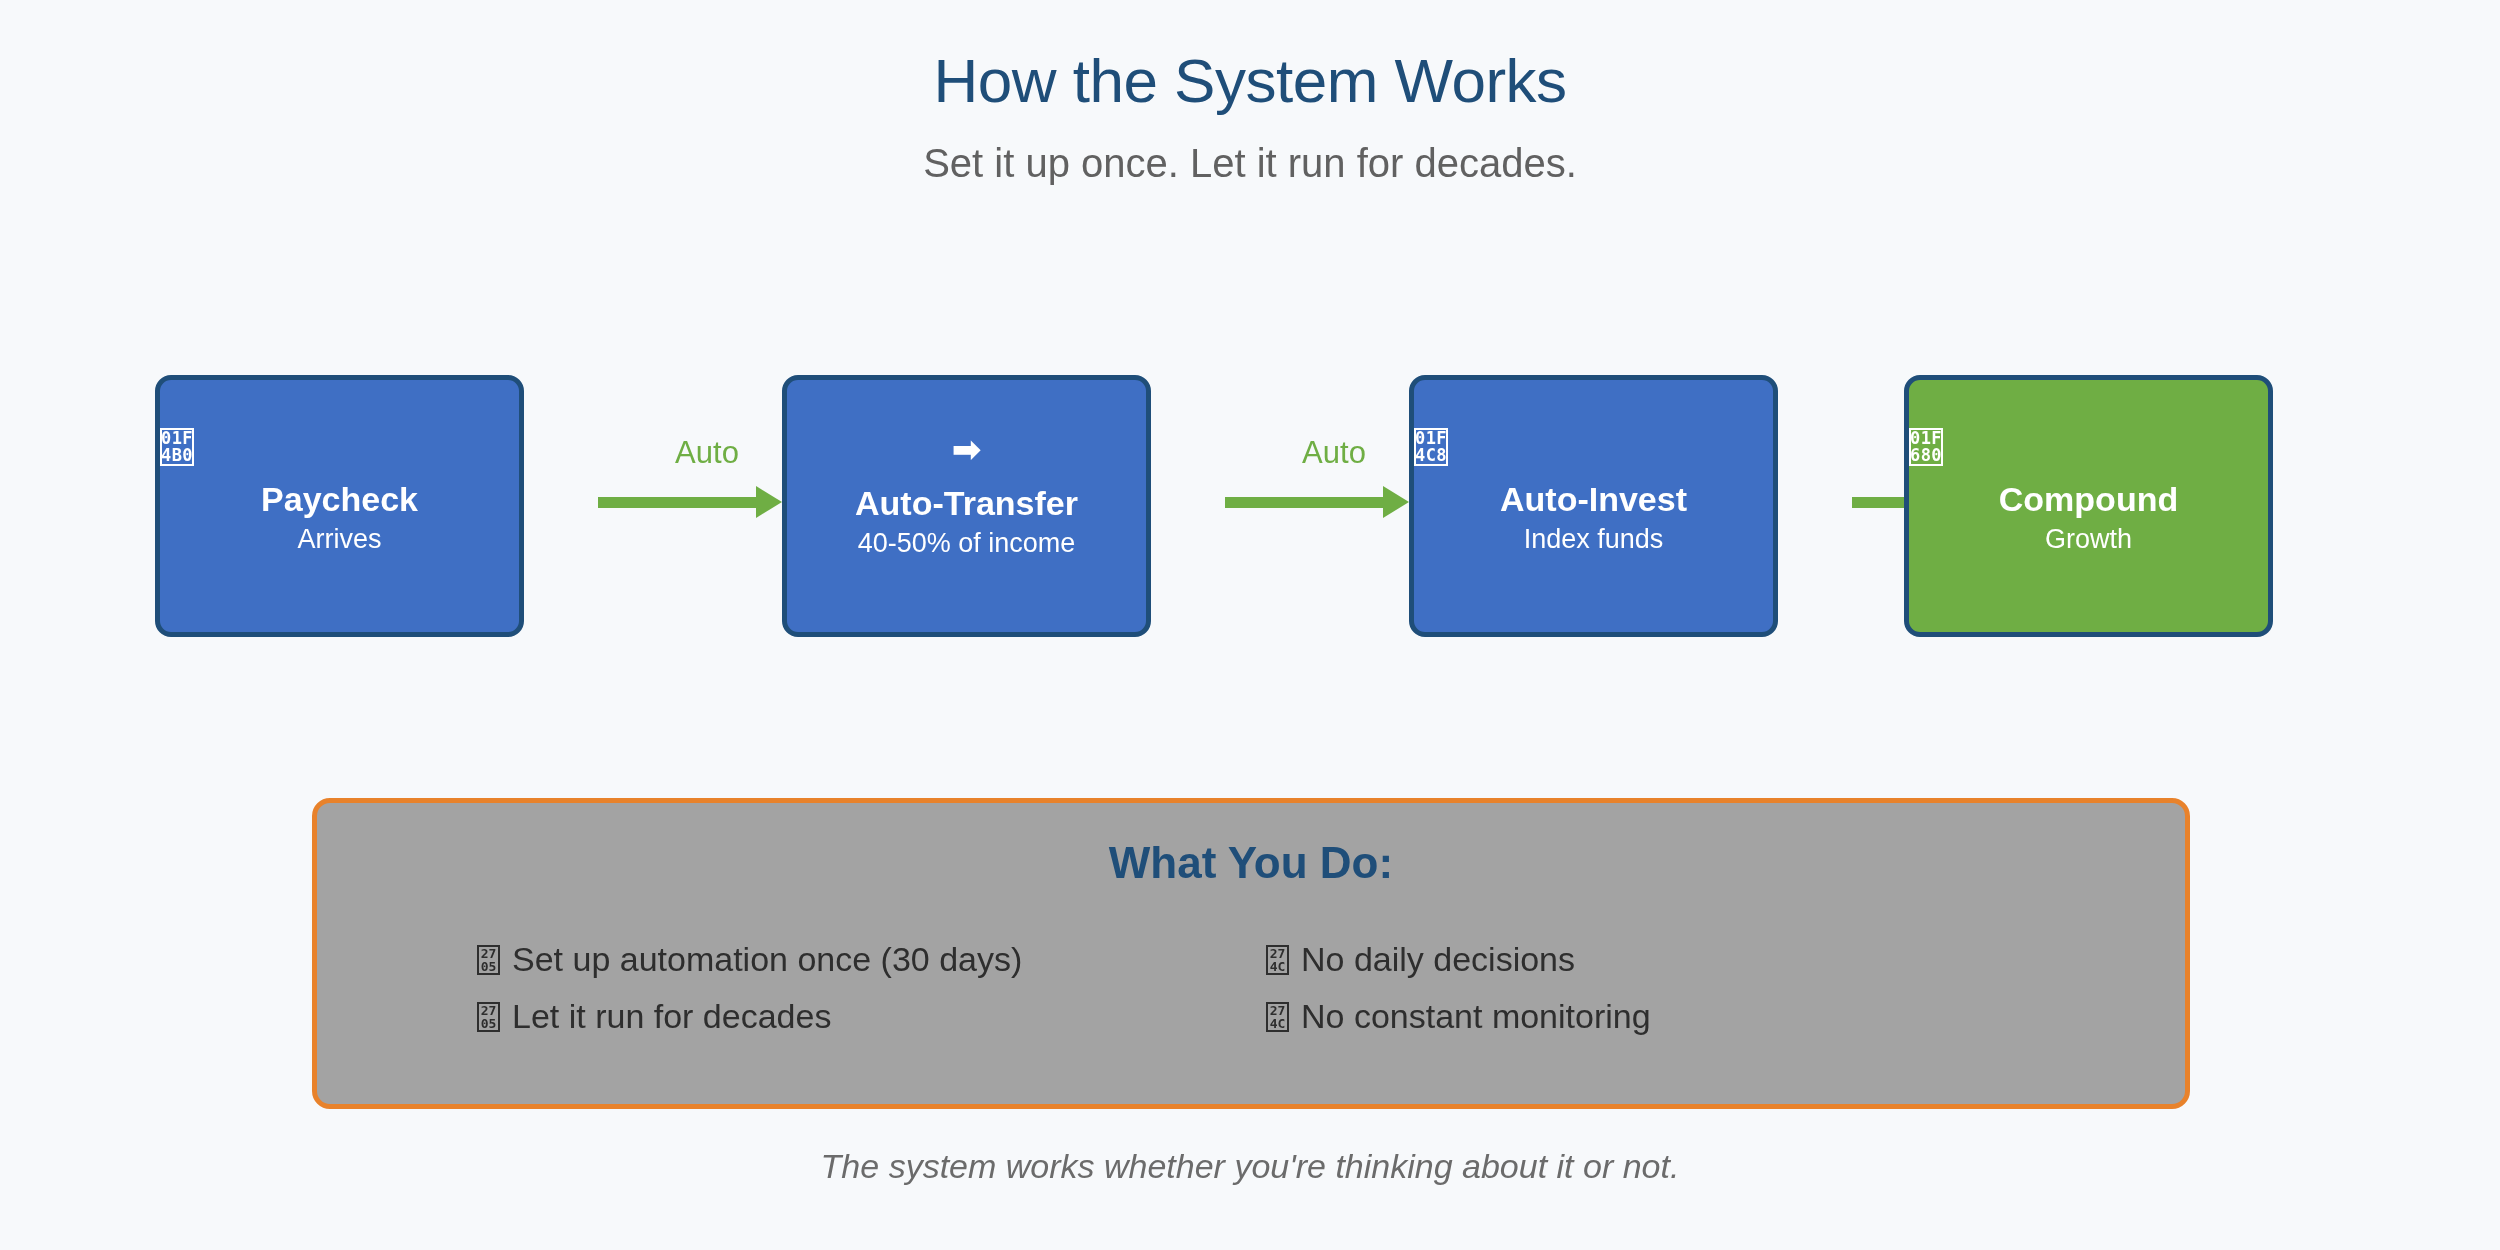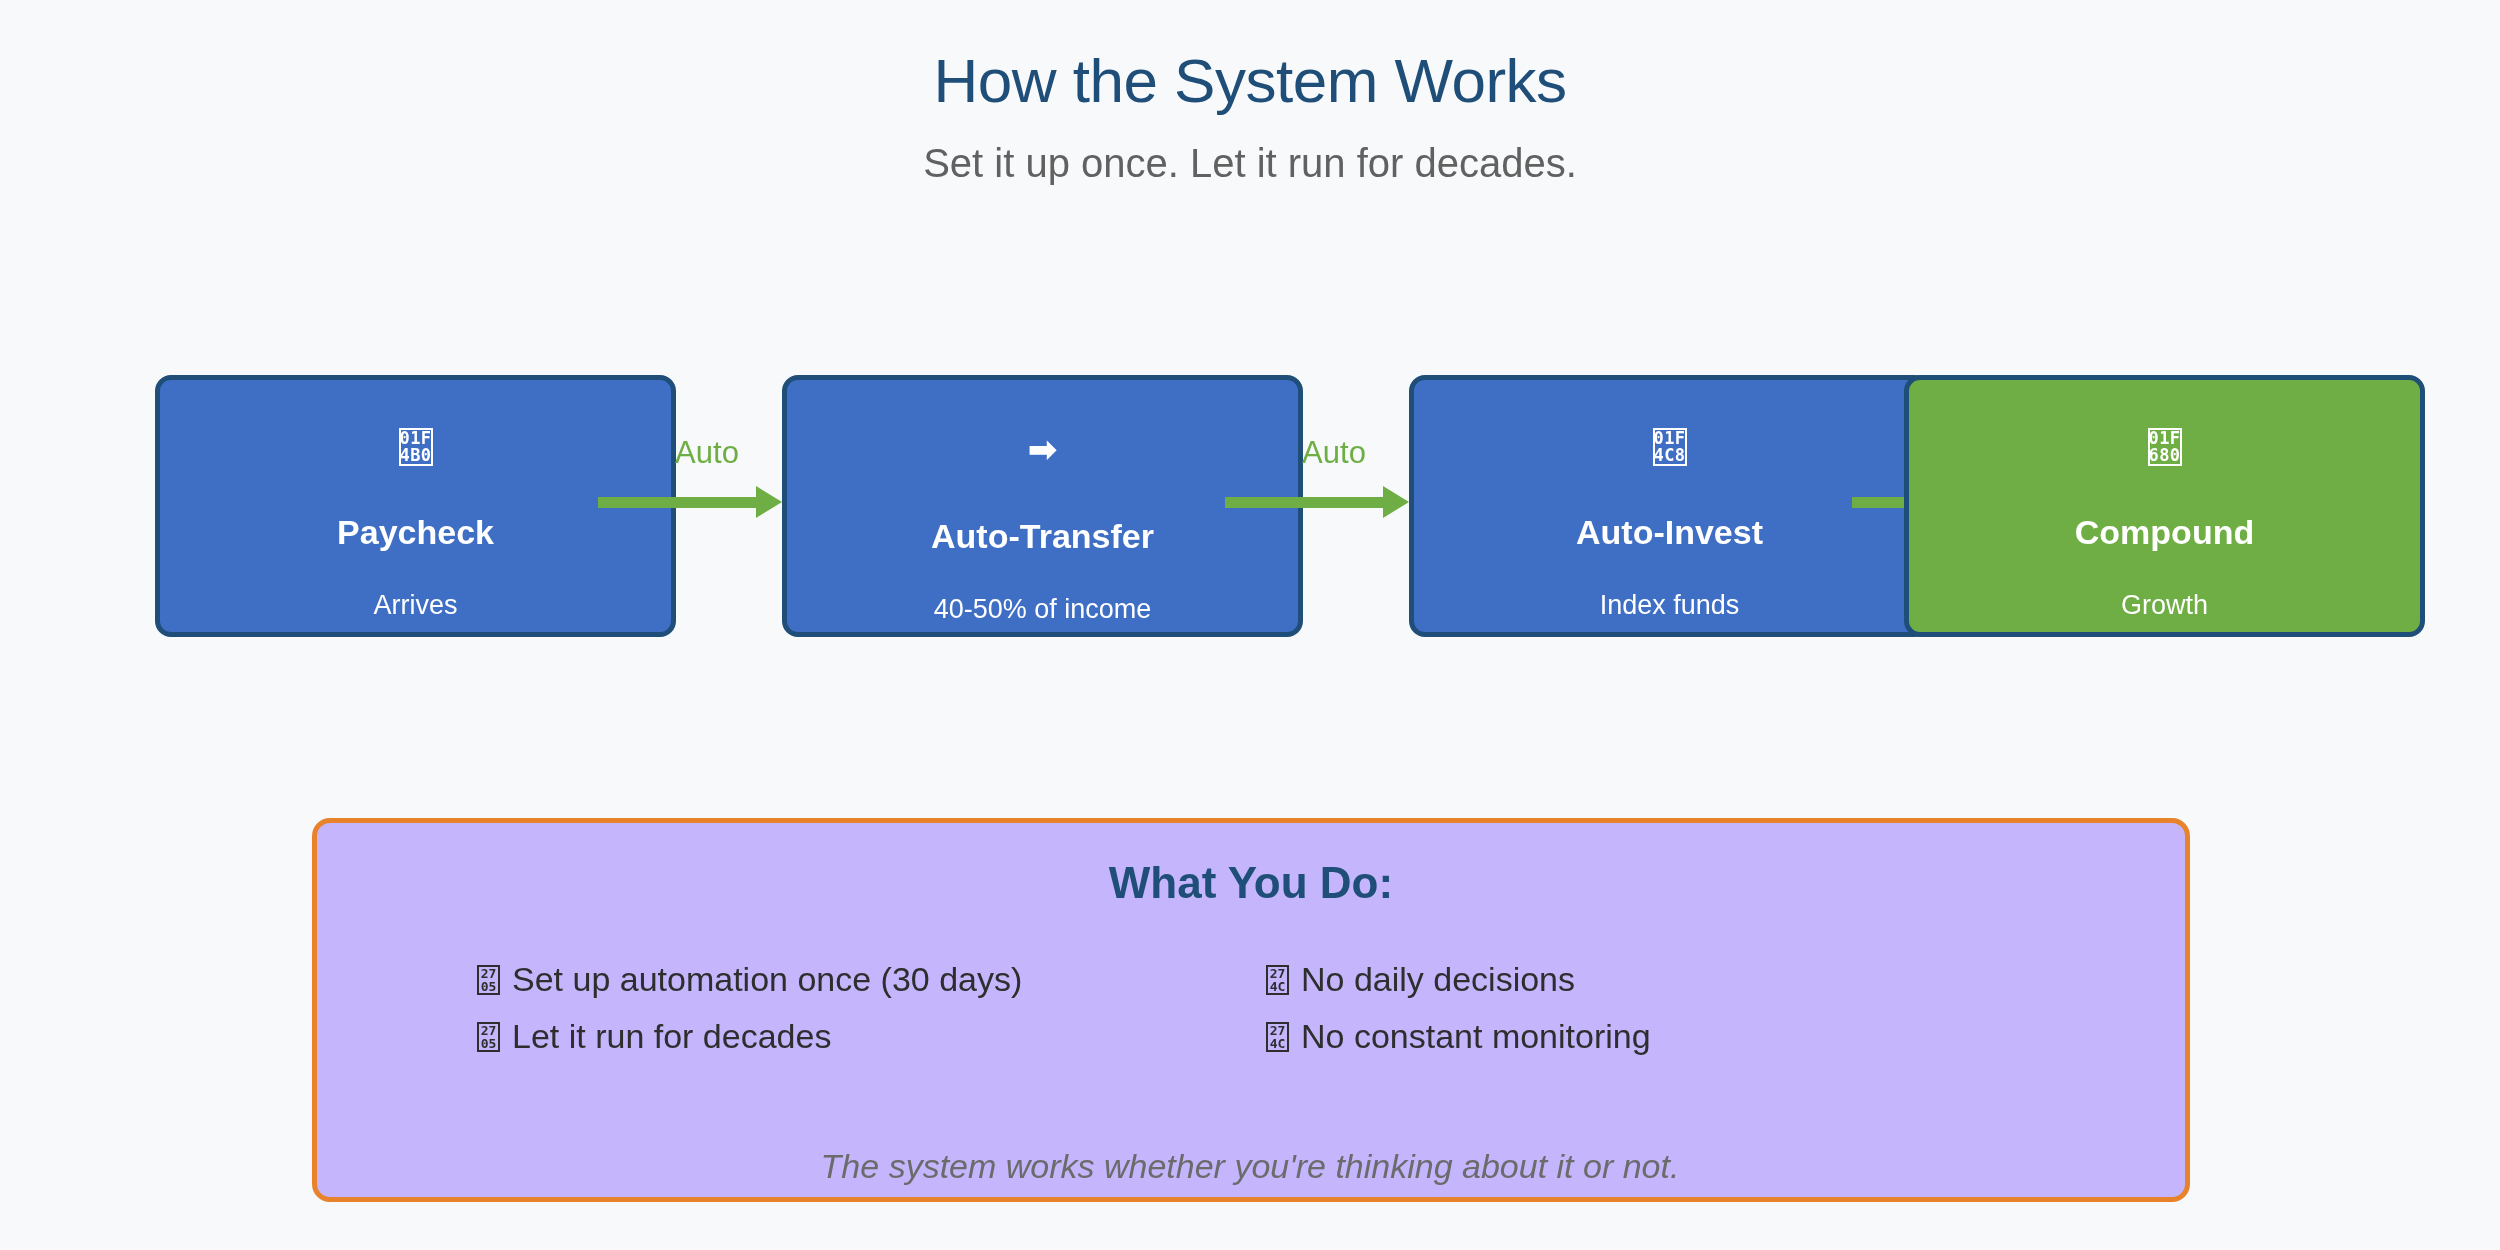"01F" .flow-node { align-items: center -> none; gap: 33px -> none; width: 521px -> 369px }
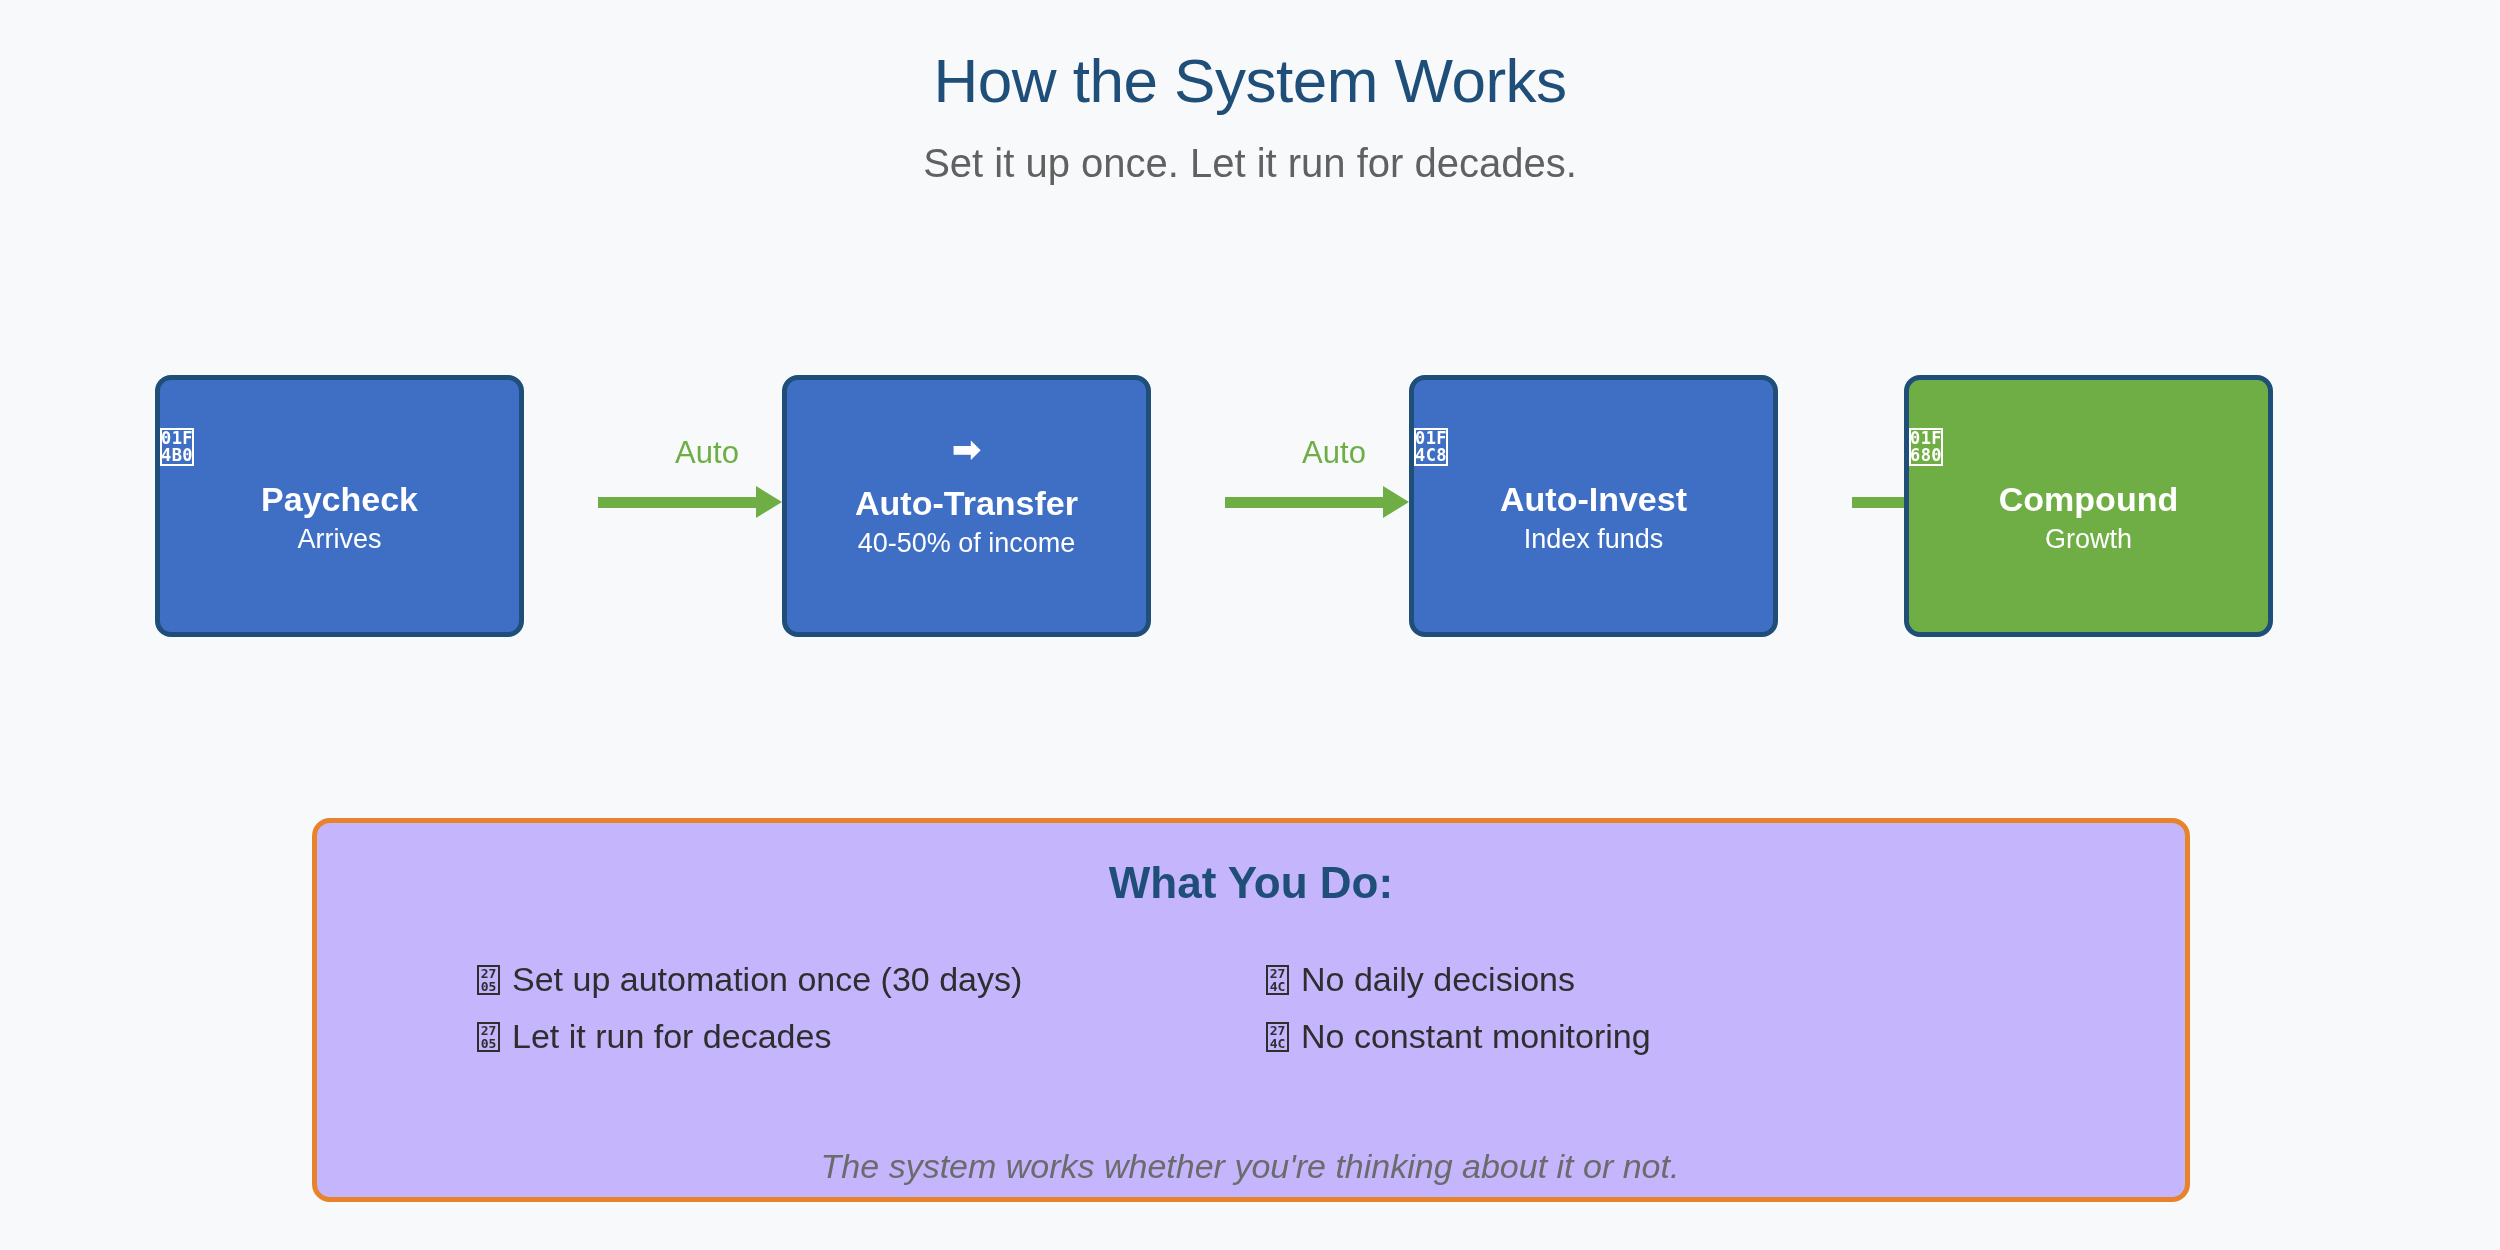"What You Do:" .panel { background: #c4b5fd -> #a3a3a3; height: 384px -> 311px; top: 818px -> 798px }
